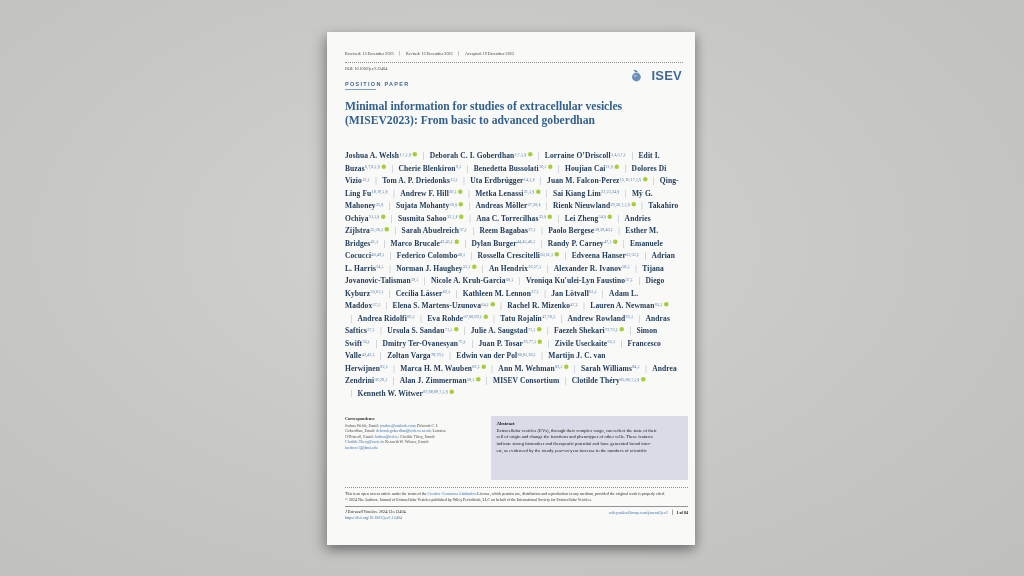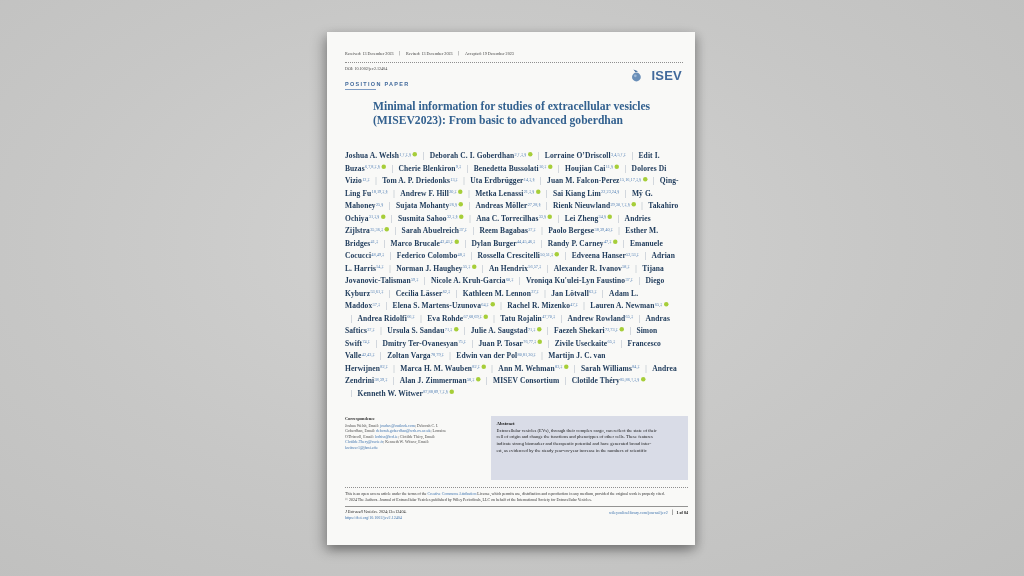"Minimal information for studies of" .title { margin-left: 28px -> none }
